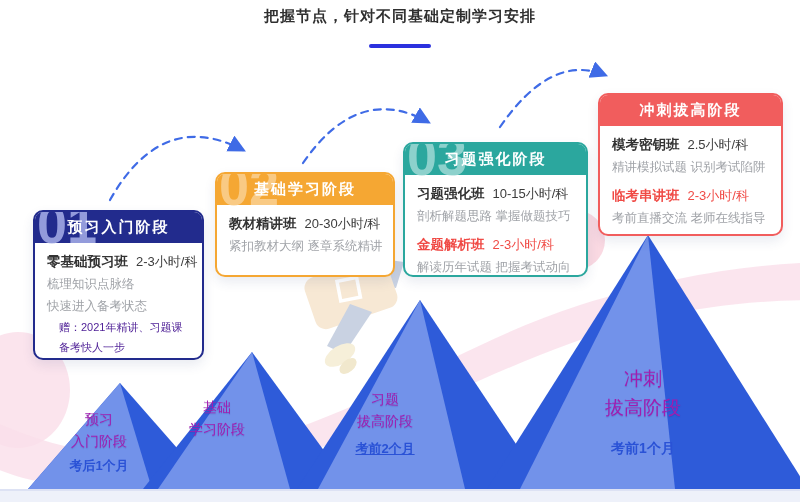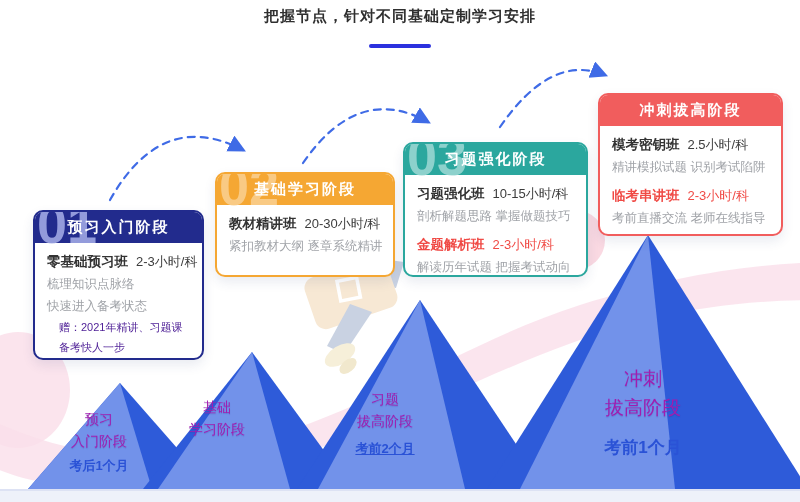"考前1个月" #mtl-4 .mt-timing { font-size: 17px -> 14px }
